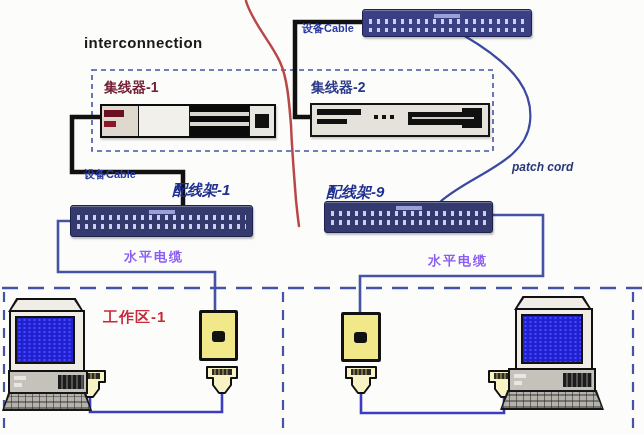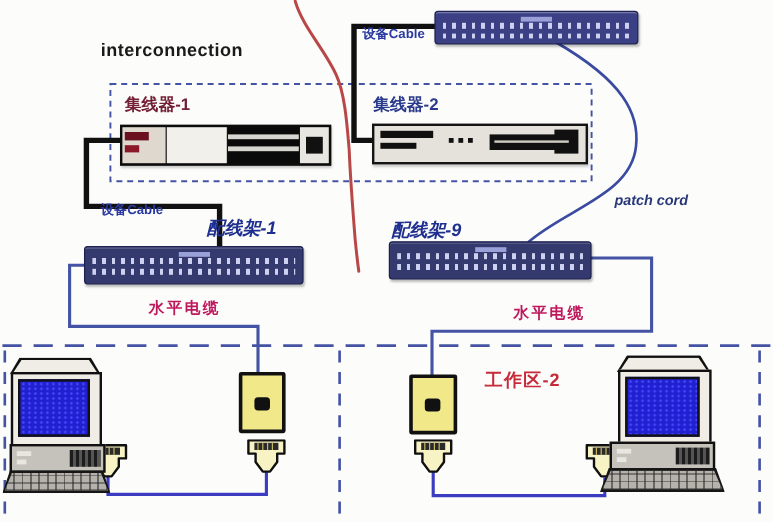"水平电缆" .lbl-red { color: #be185d -> #8b5cf6 }
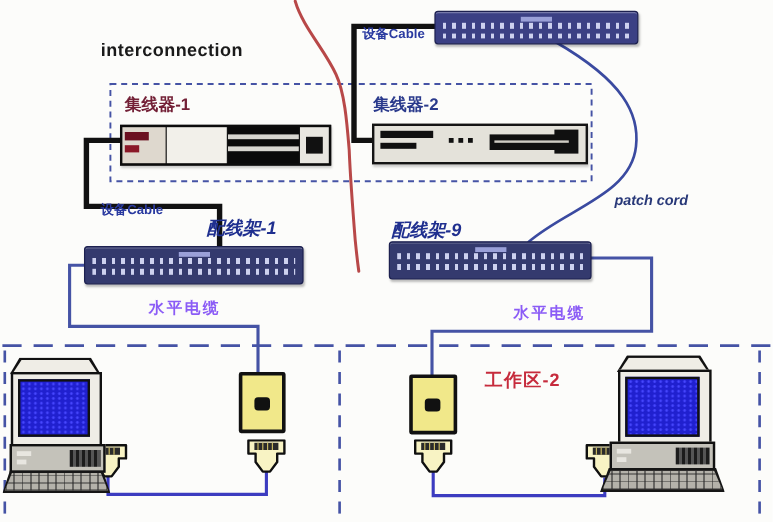"工作区-1" div.lbl { html: none -> <div>工作区-1</div> }
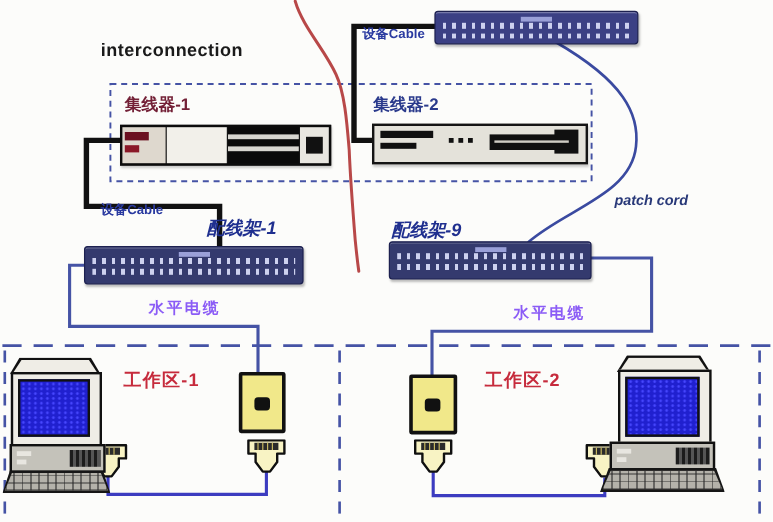"工作区-2" div.lbl { html: <div>工作区-2</div> -> none }
